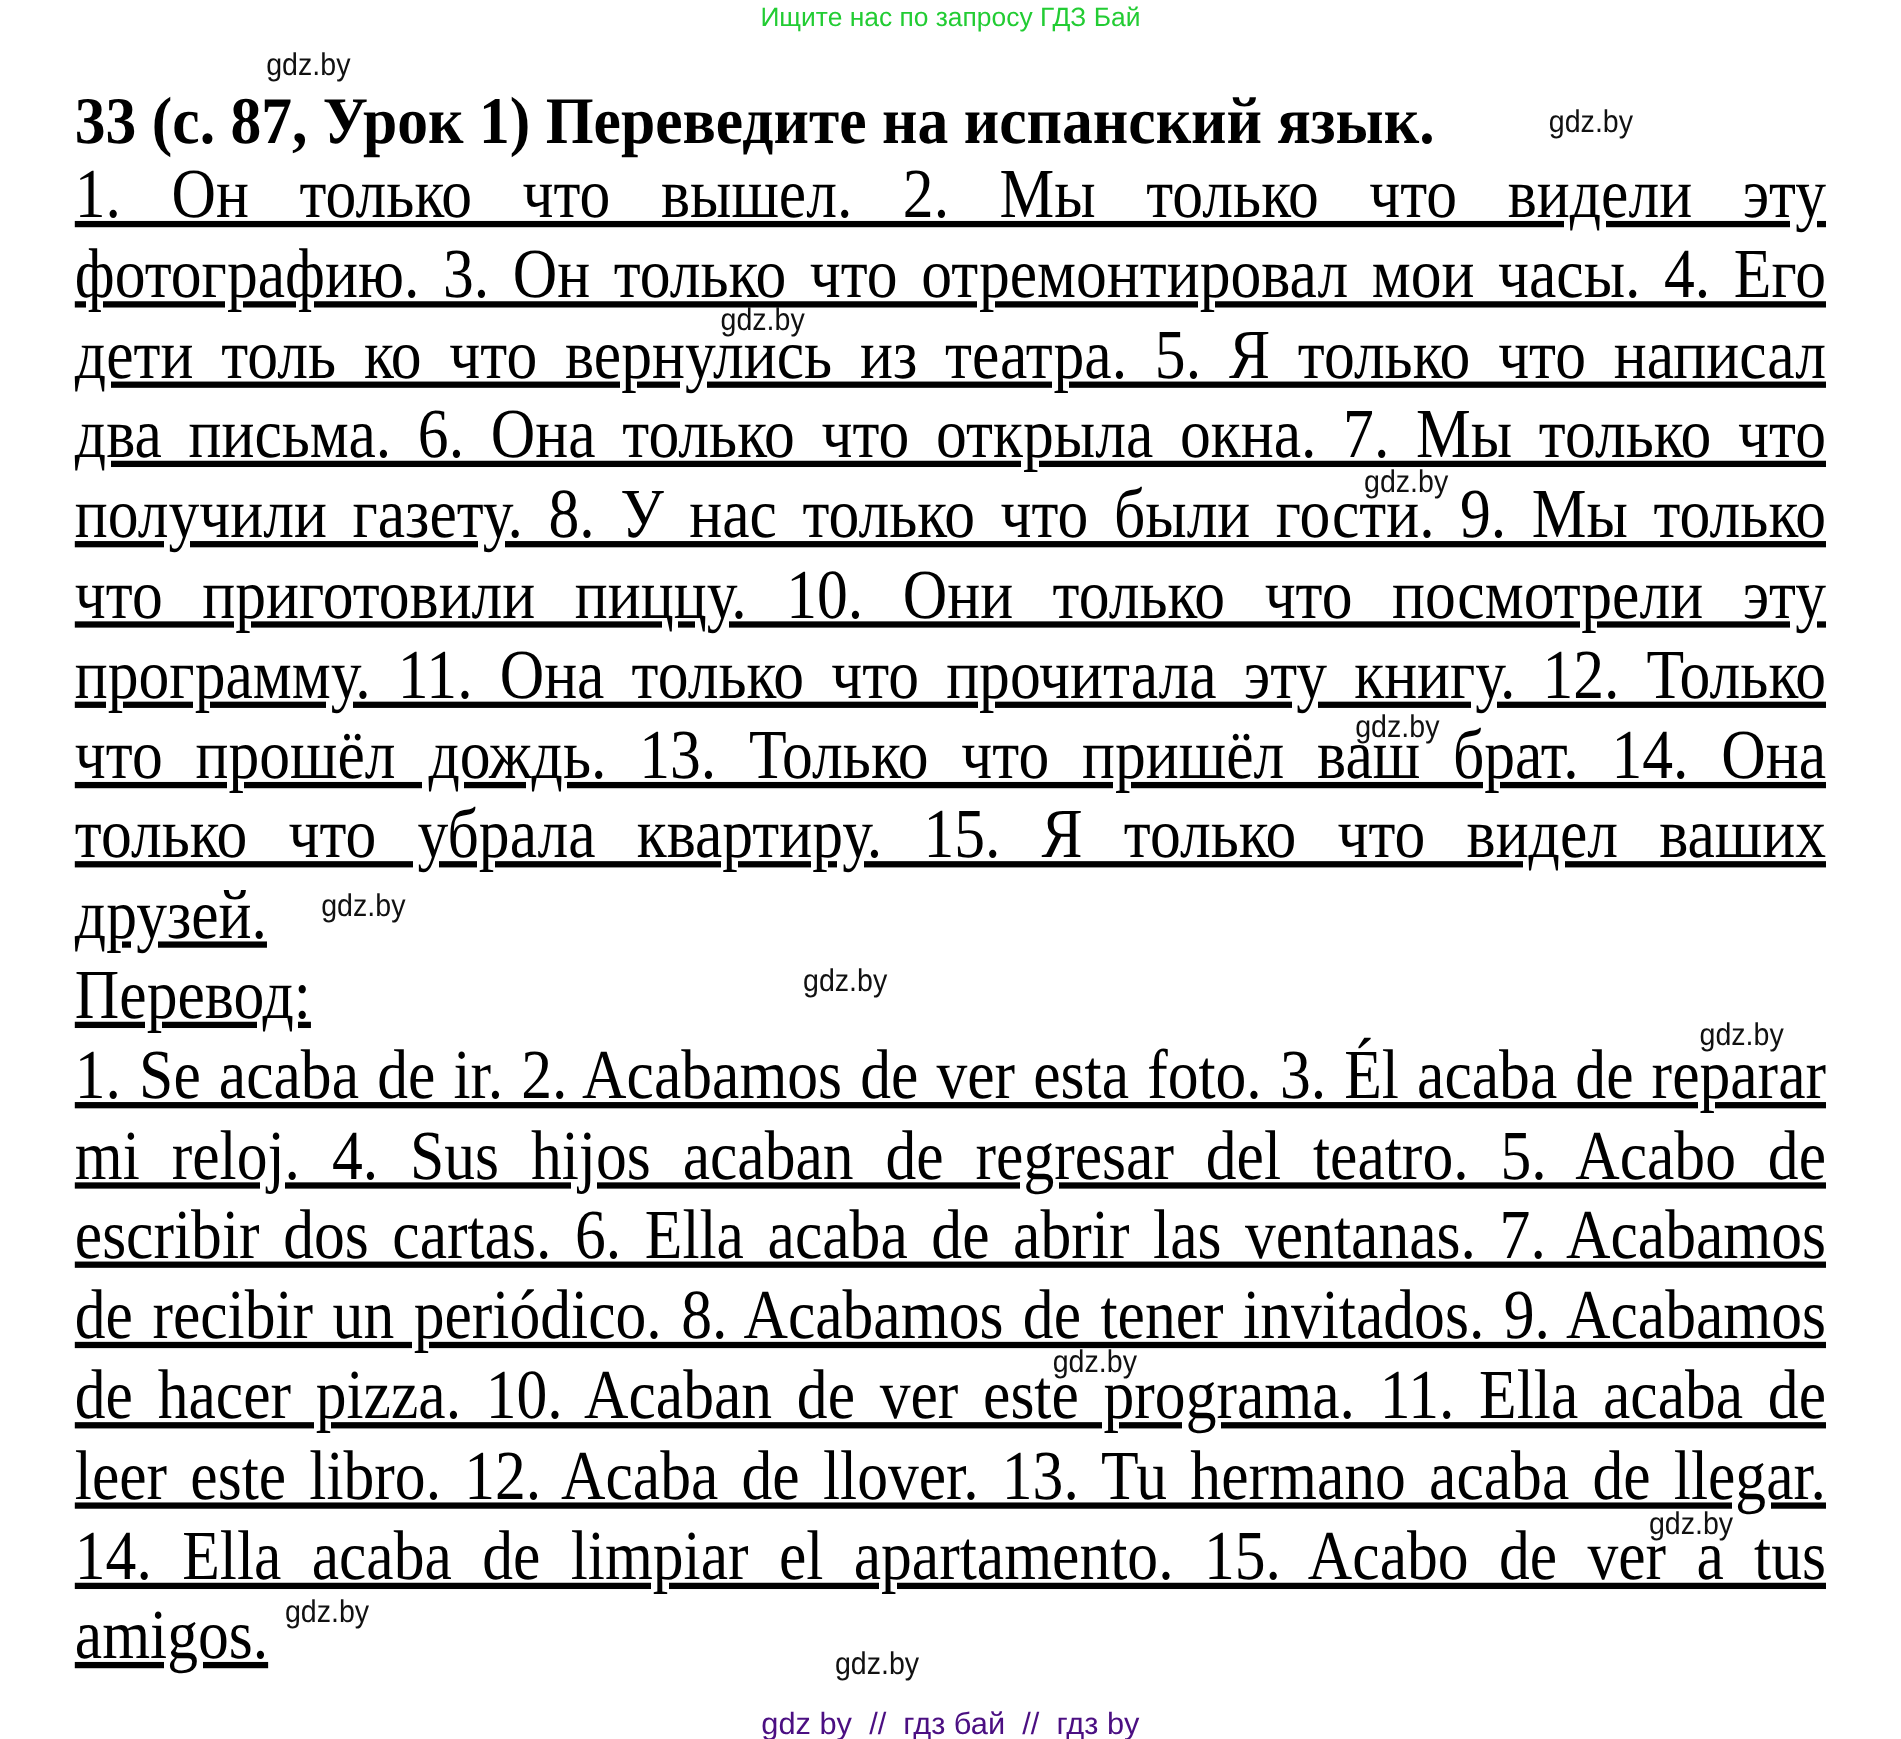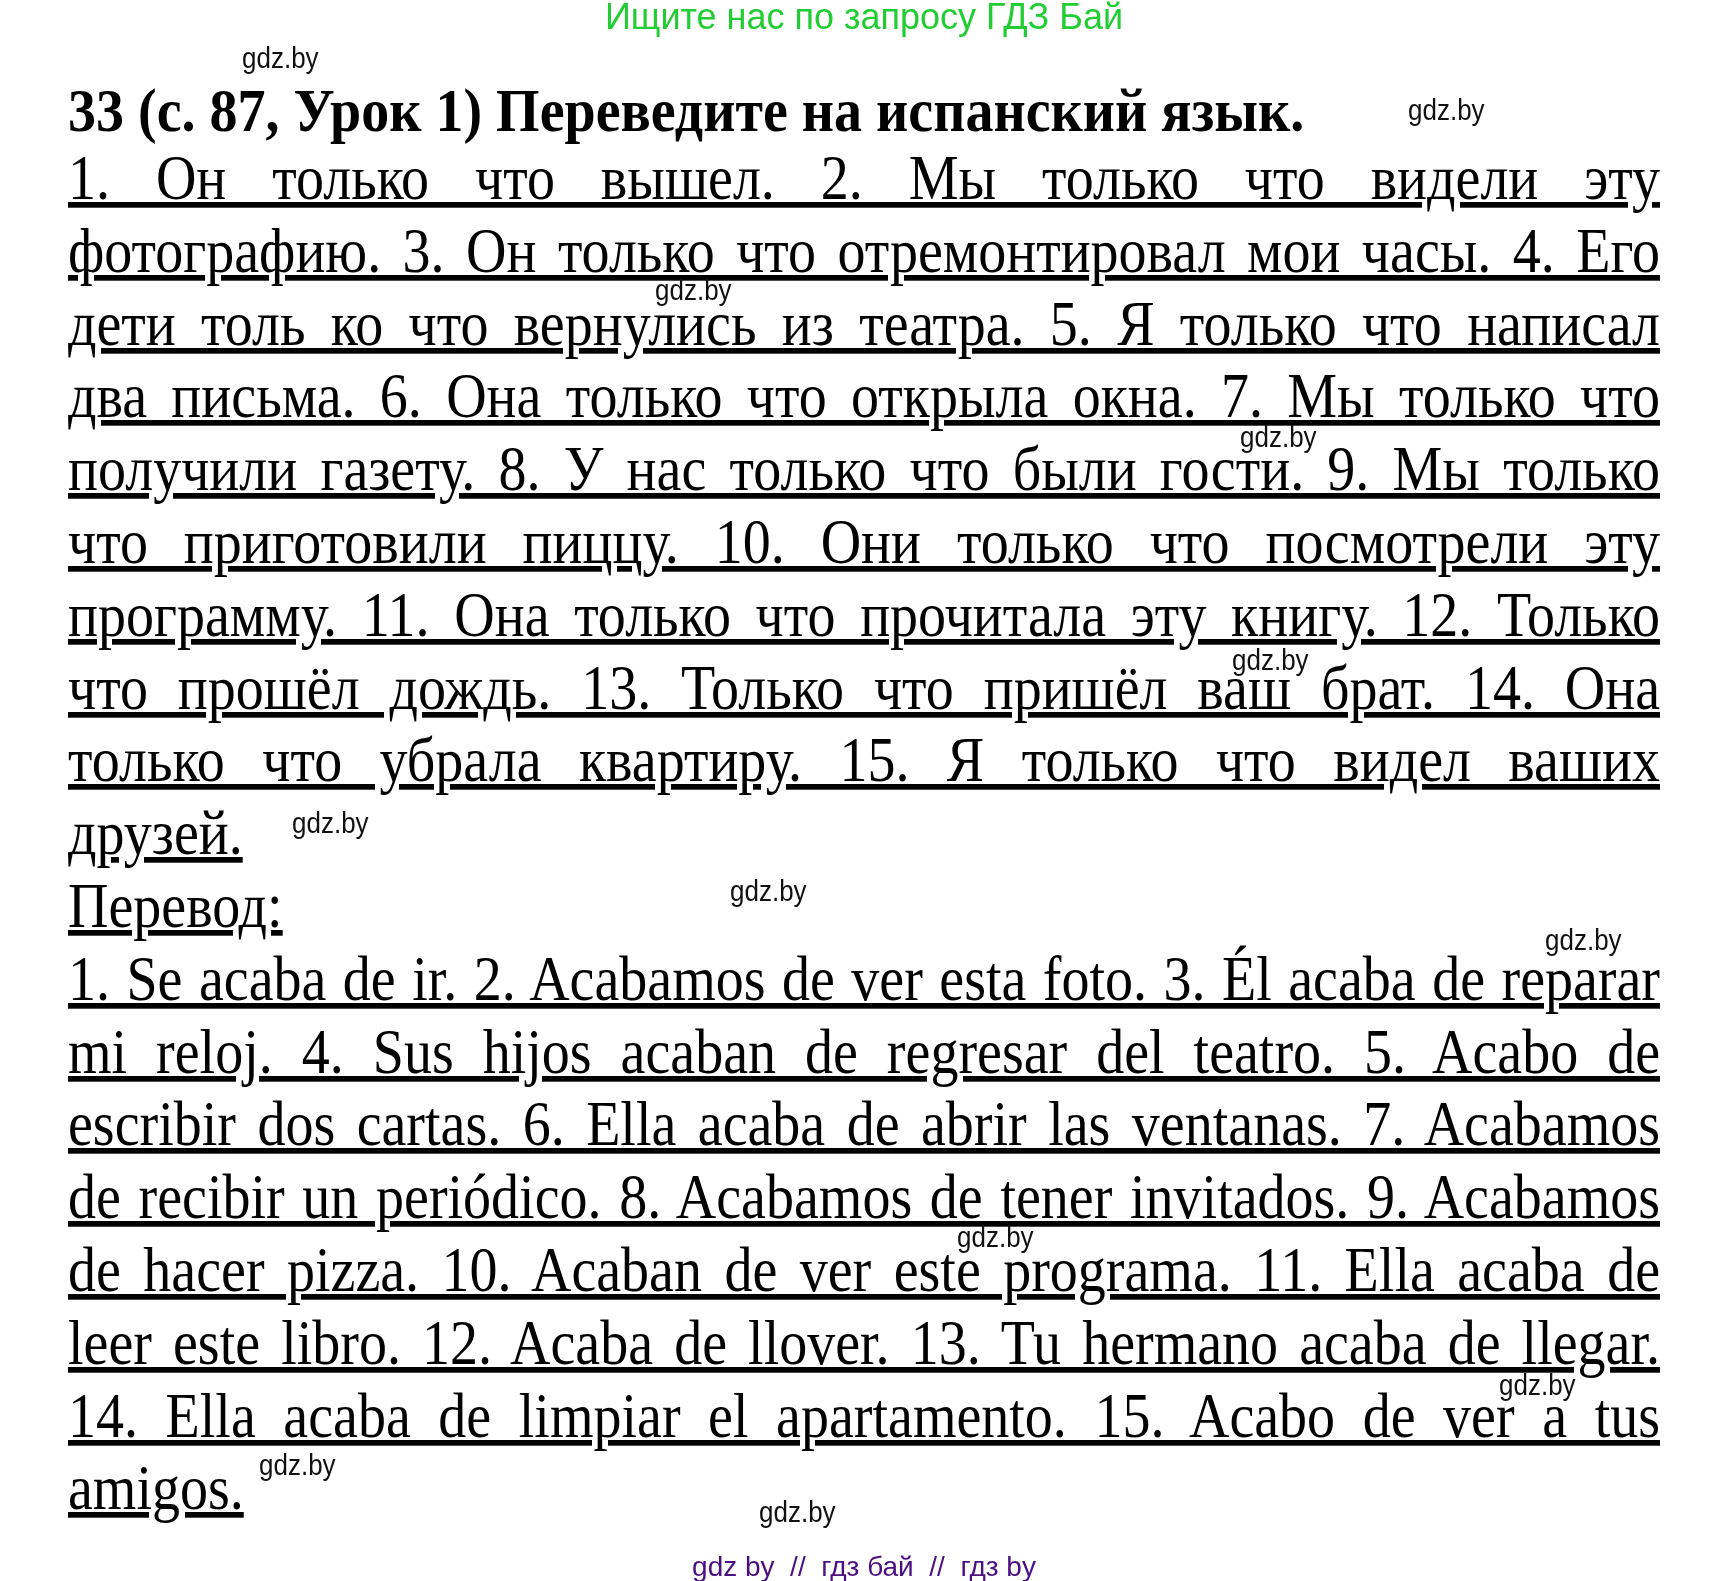"Ищите нас по запросу ГДЗ" .topbanner { font-size: 36px -> 24px }
